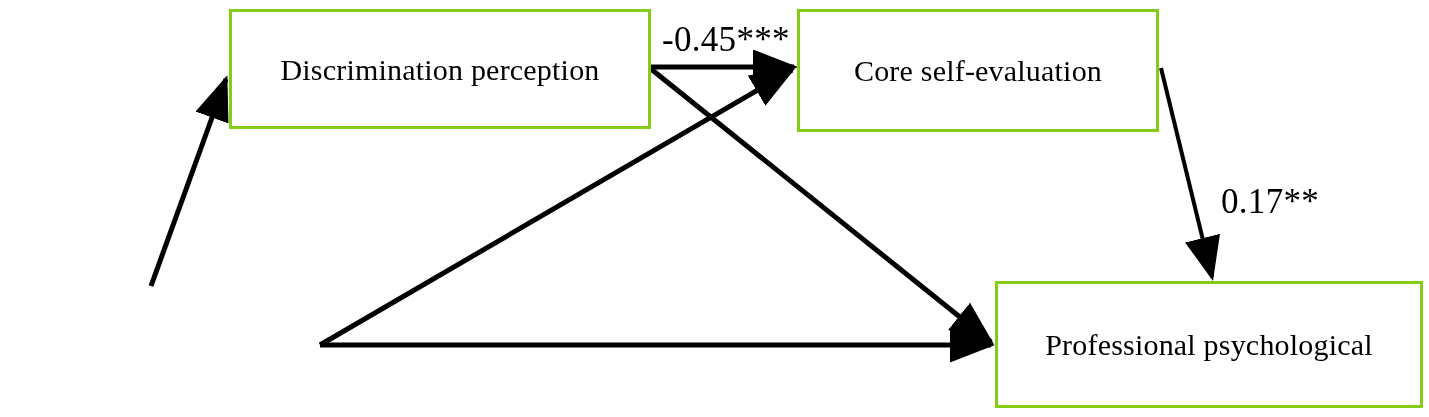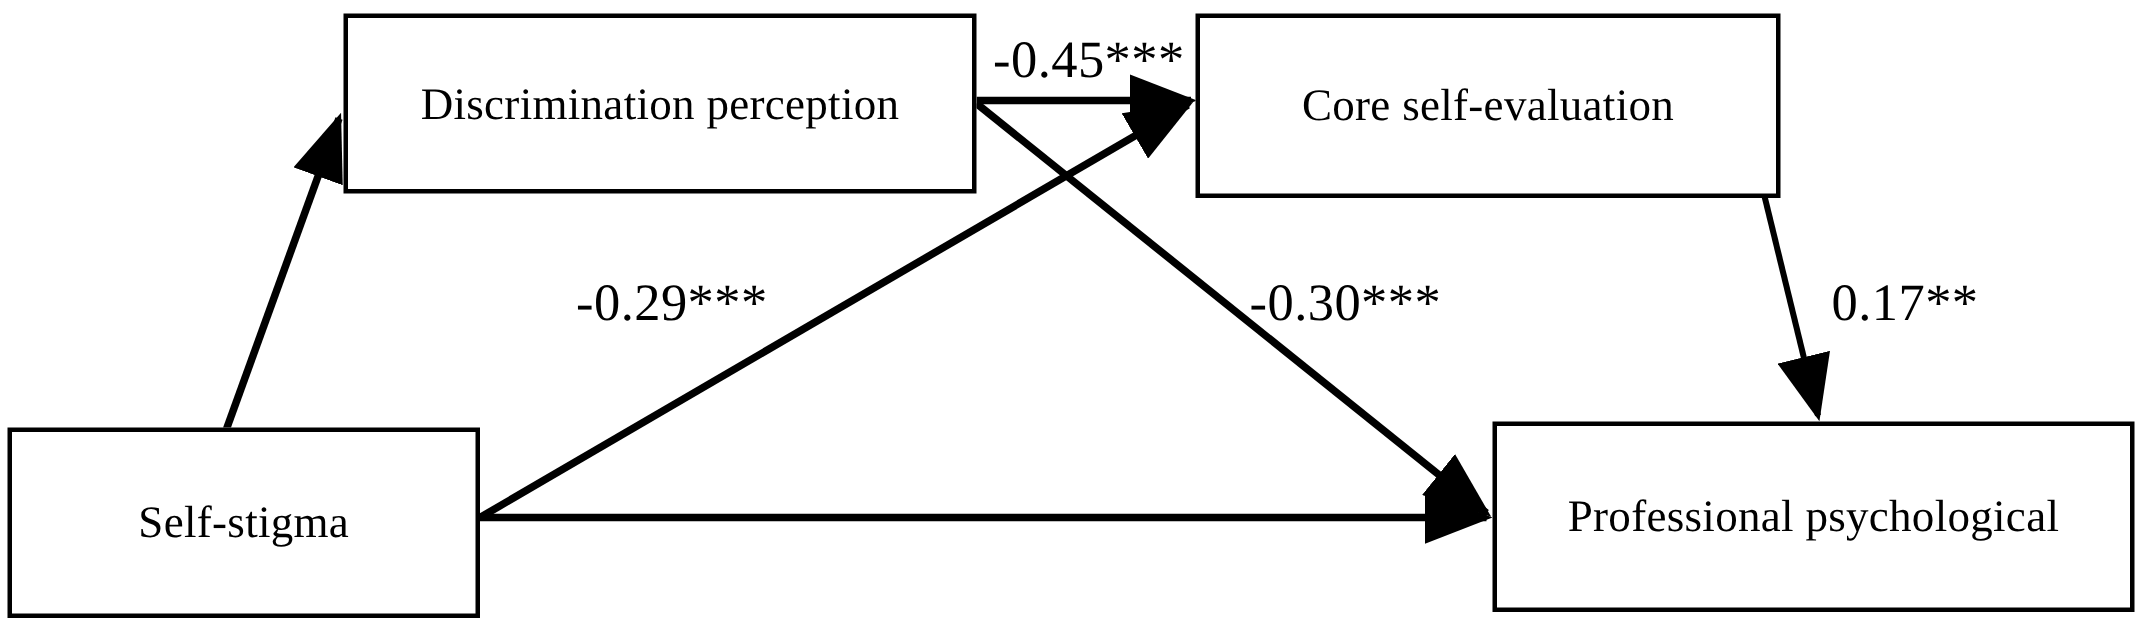"Discrimination perception" .node-box { border: 3px solid #000000 -> 3px solid #84cc16 }
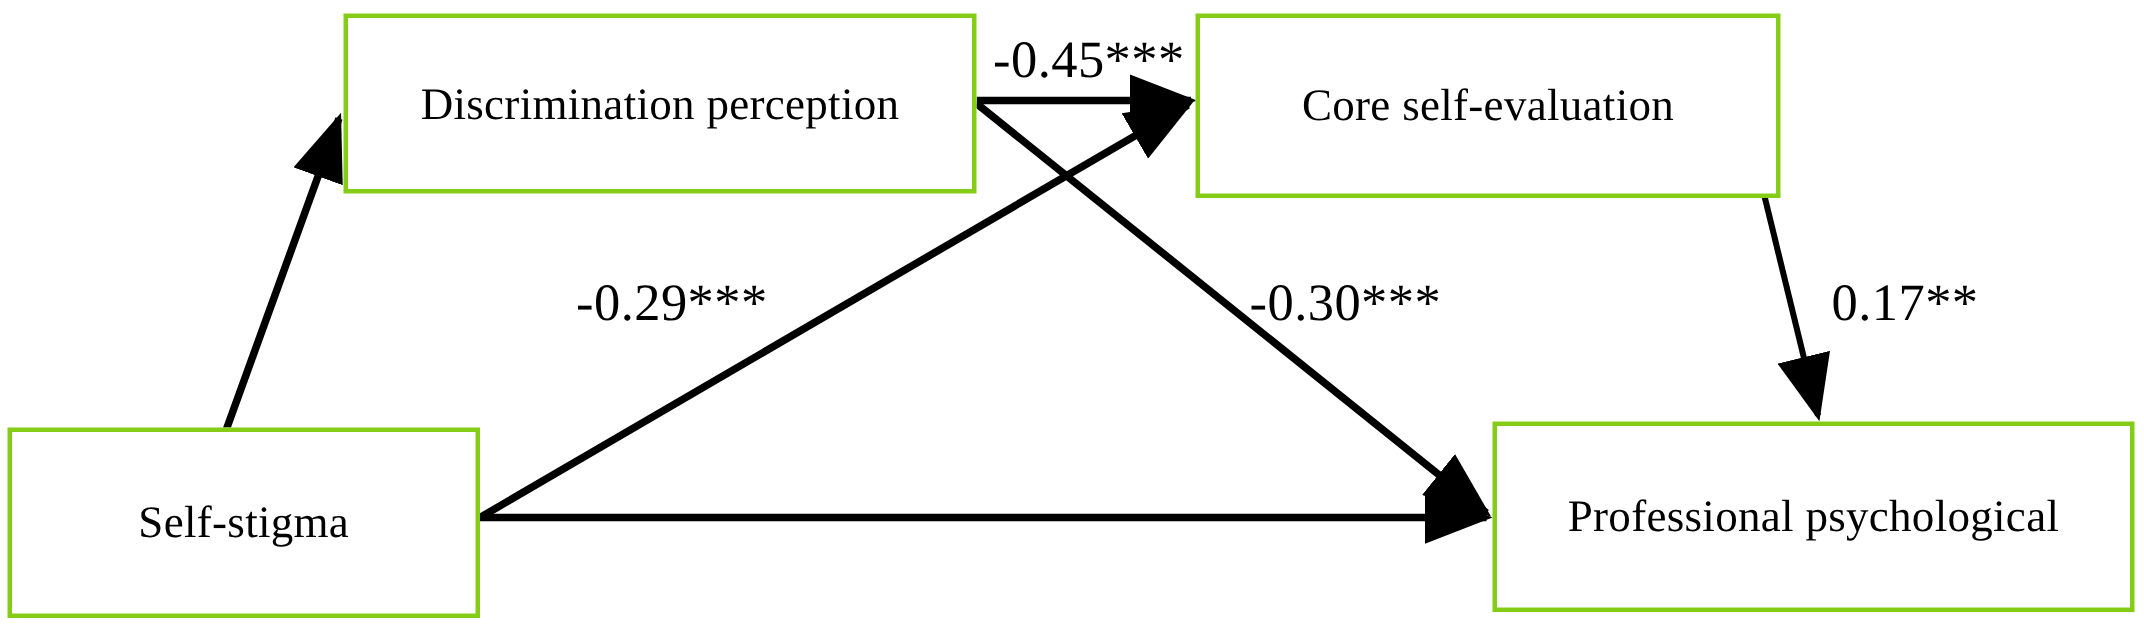"Core self-evaluation" div.node-box { width: 390px -> 362px }
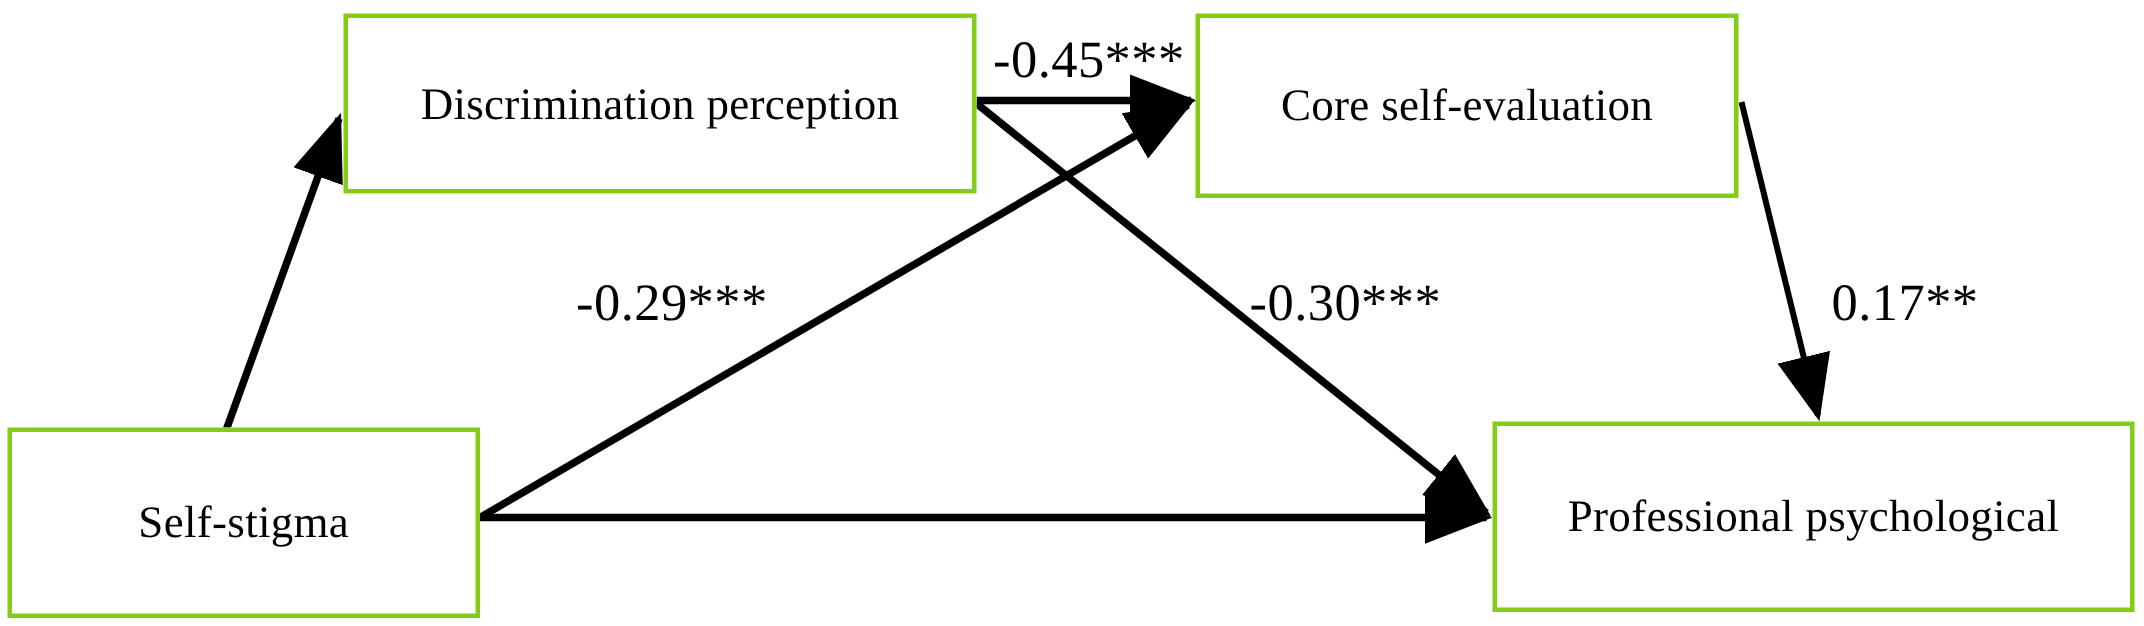"-0.29***" div.edge-label { html: <div>-0.29***</div> -> none }
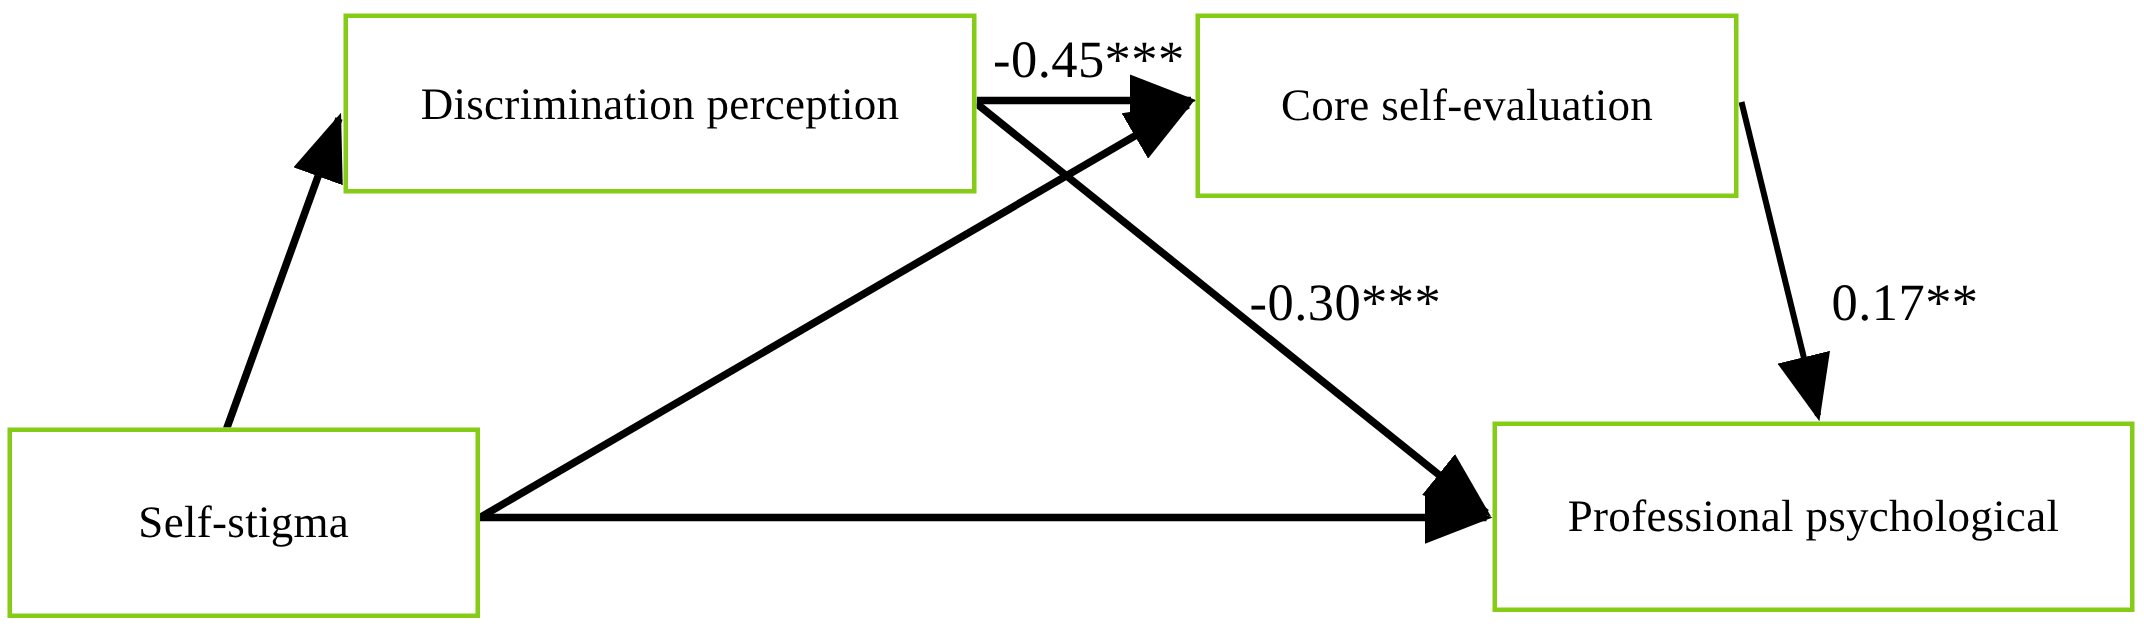"-0.30***" div.edge-label { html: <div>-0.30***</div> -> none }
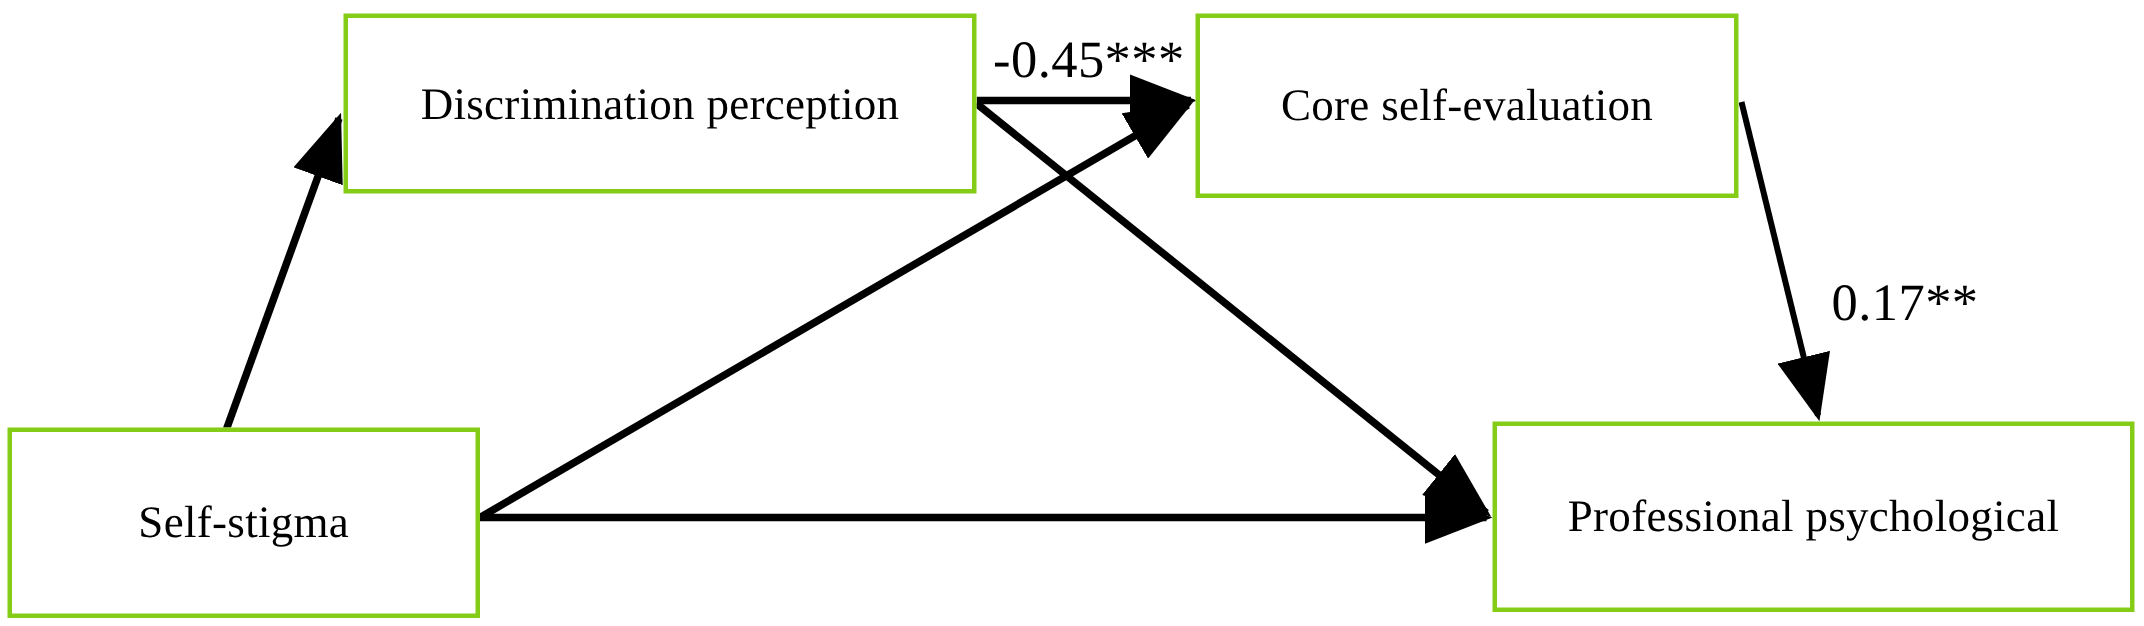"Self-stigma" div.node-box { html: <div> <span>Self-stigma</span> </div> -> none }
